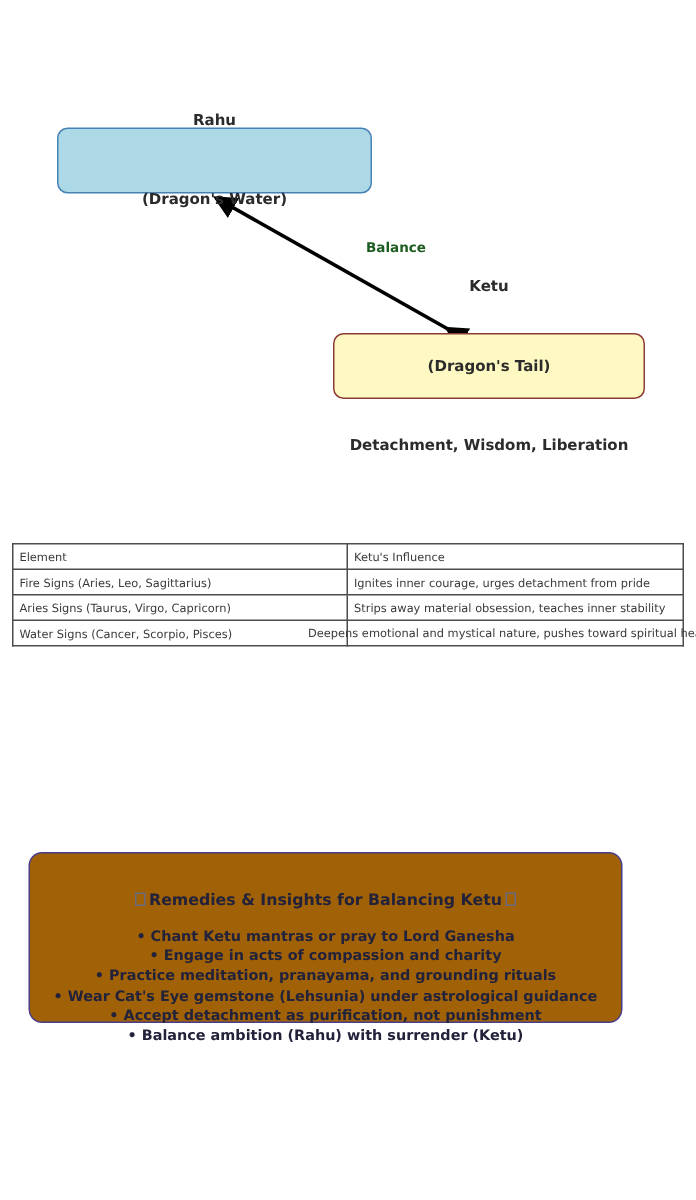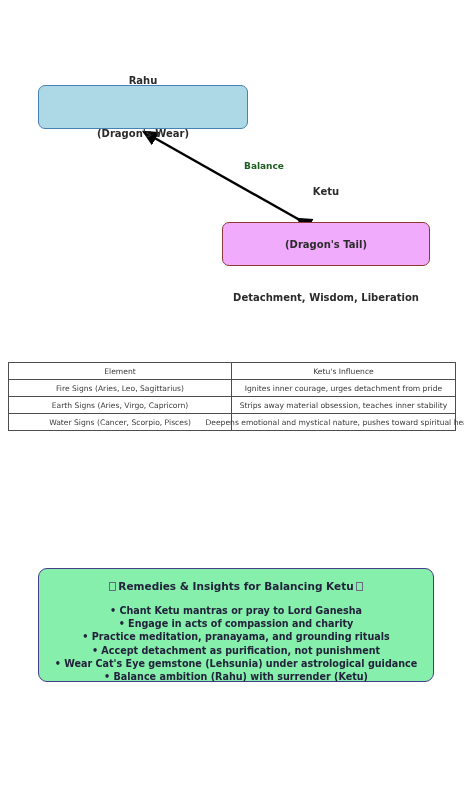"(Dragon's Wear)" span.line { text: Wear -> Water }
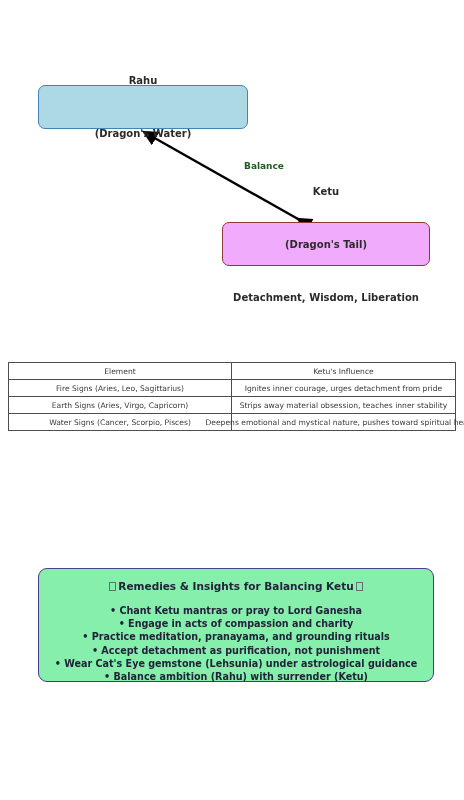"Ketu" #ketu-node { background: #f0abfc -> #fef9c3 }
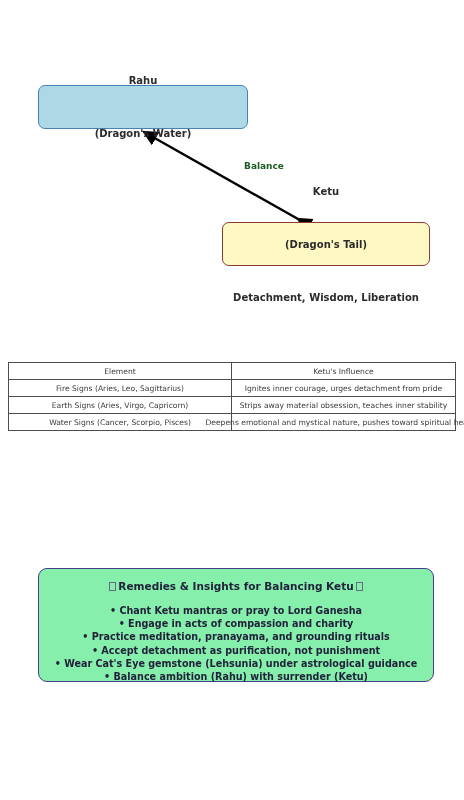"Element" #influence-table td, #influence-table th { text-align: center -> left }
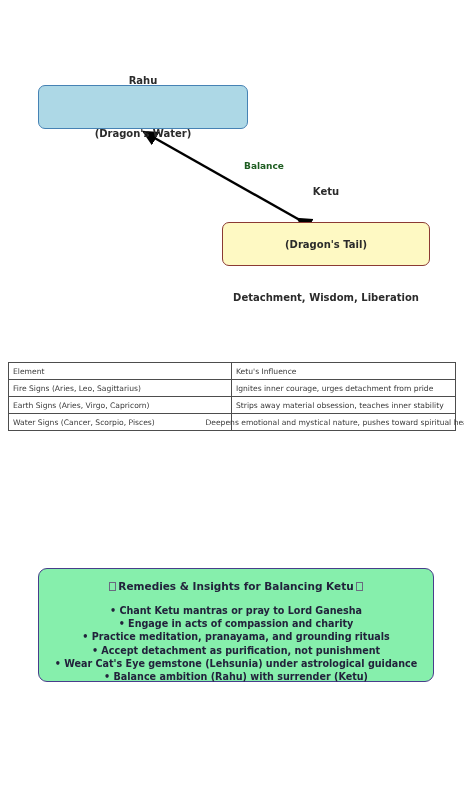"Earth Signs (Aries, Virgo, Capricorn)" td { text: Earth Signs (Aries -> Aries Signs (Taurus }
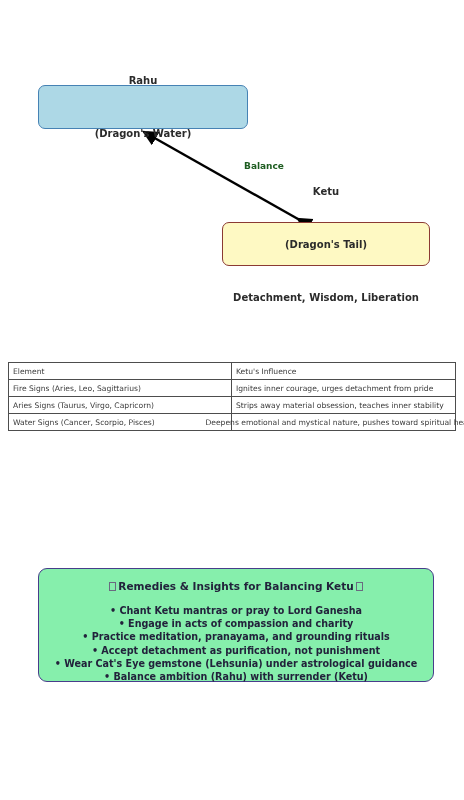"Remedies & Insights for Balancing" #remedies-panel { background: #86efac -> #a16207; left: 38px -> 19px; padding-top: 10px -> 24px }
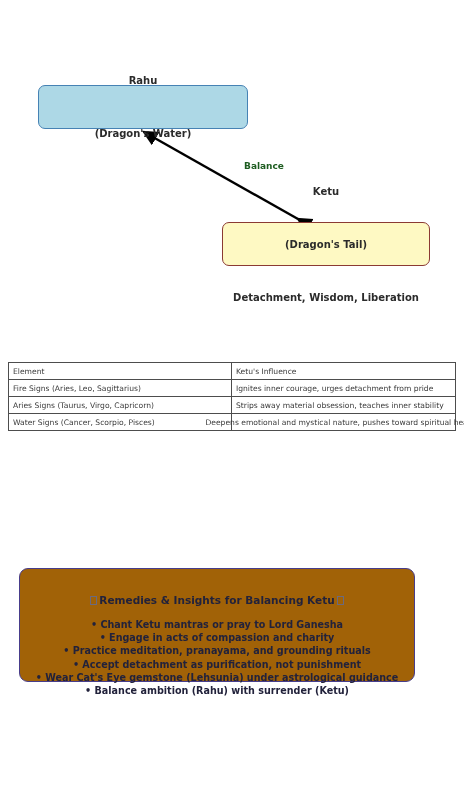"• Accept detachment as purification," li { order: before "• Wear Cat's Eye gemstone" -> after "• Wear Cat's Eye gemstone" }
